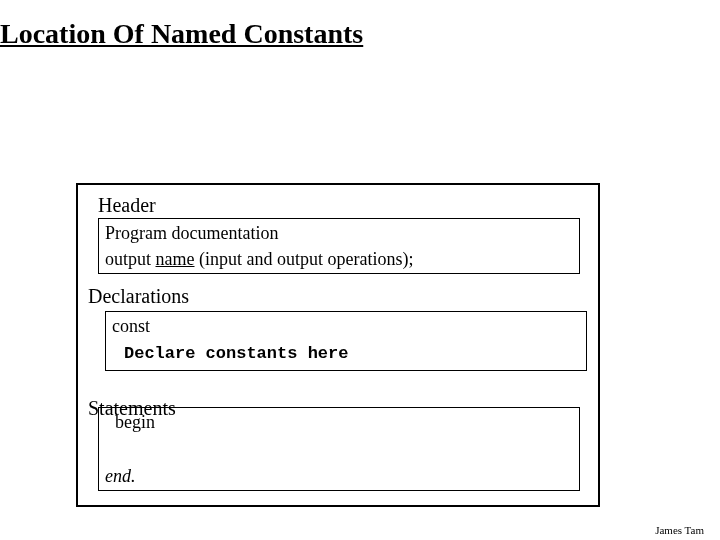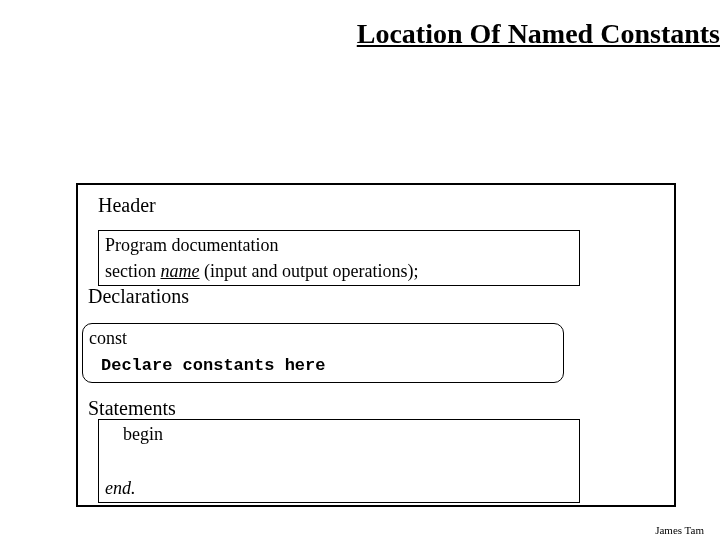"Location Of Named Constants" .title { text-align: right -> left }
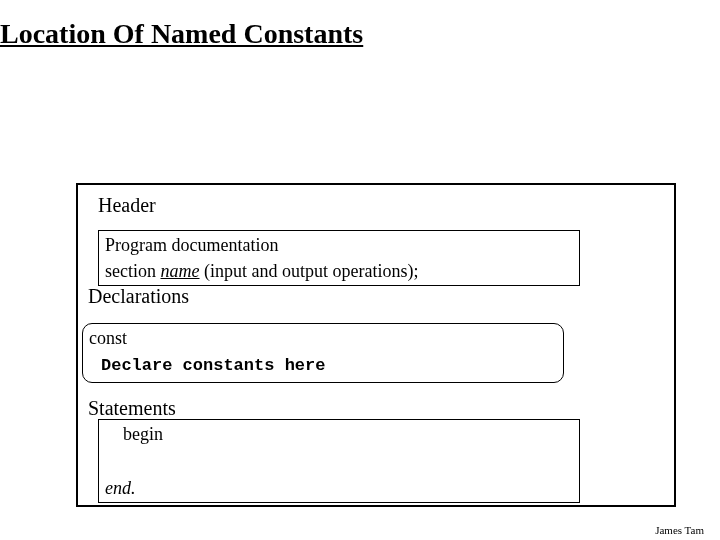"Header" .outer-box { width: 600px -> 524px }
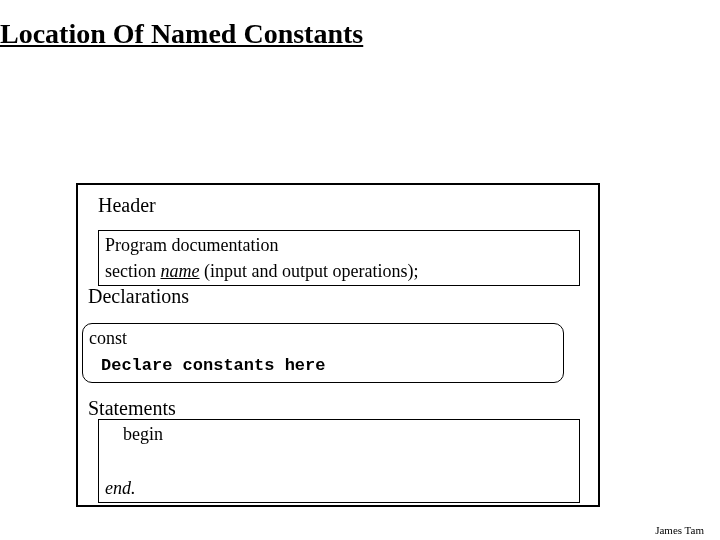"Program documentation" .inner-box { margin-top: 12px -> none }
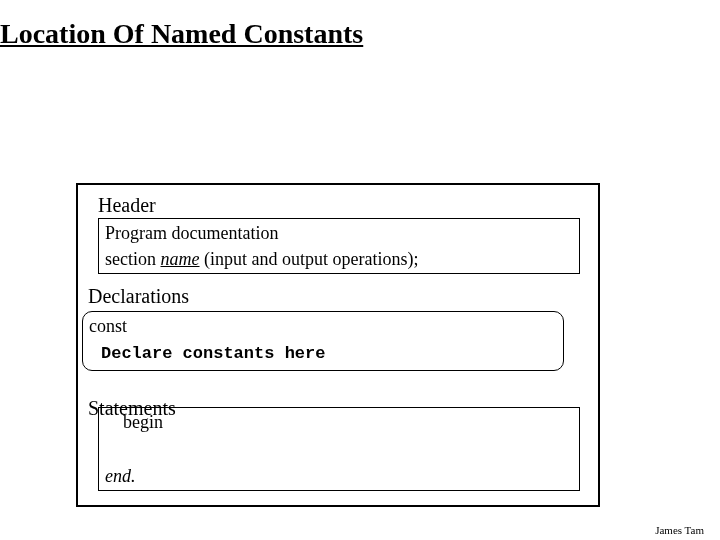"section" span { text: section -> output }
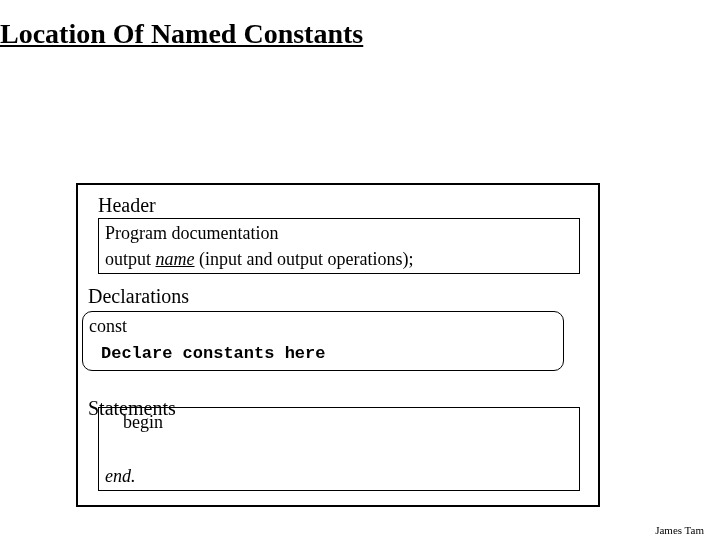"name" .name-italic { font-style: italic -> none }
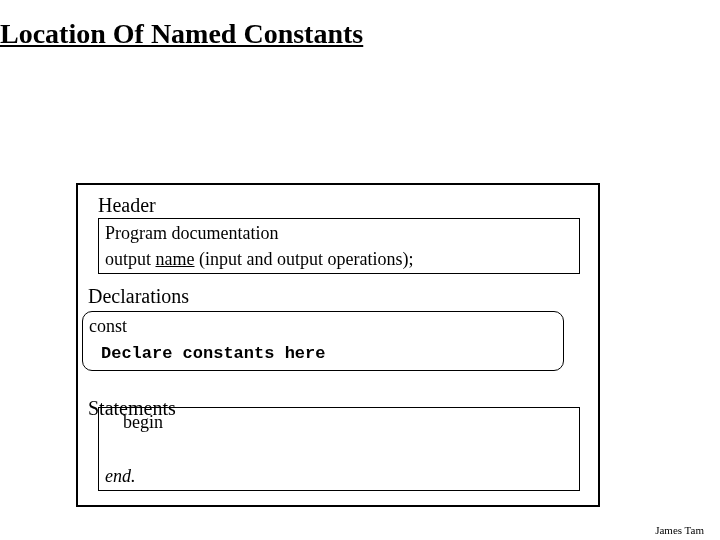"const" .decl-box { border-radius: 10px -> none; left: 4px -> 27px }
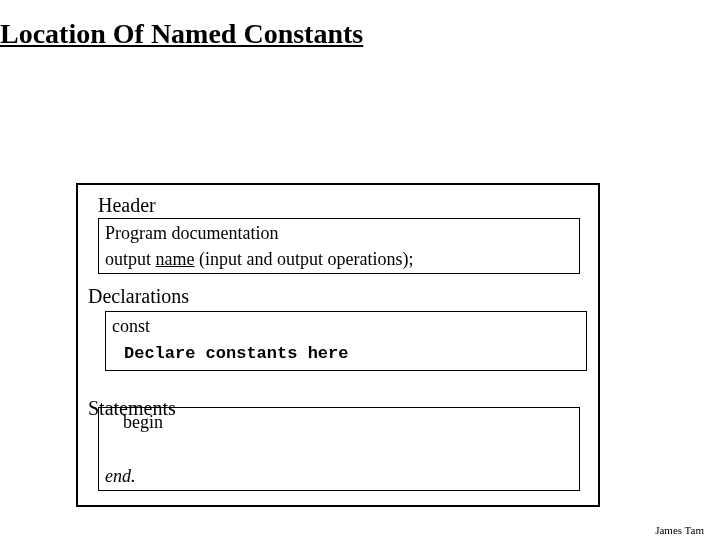"begin" .stmt-box .line1 { left: 24px -> 16px }
